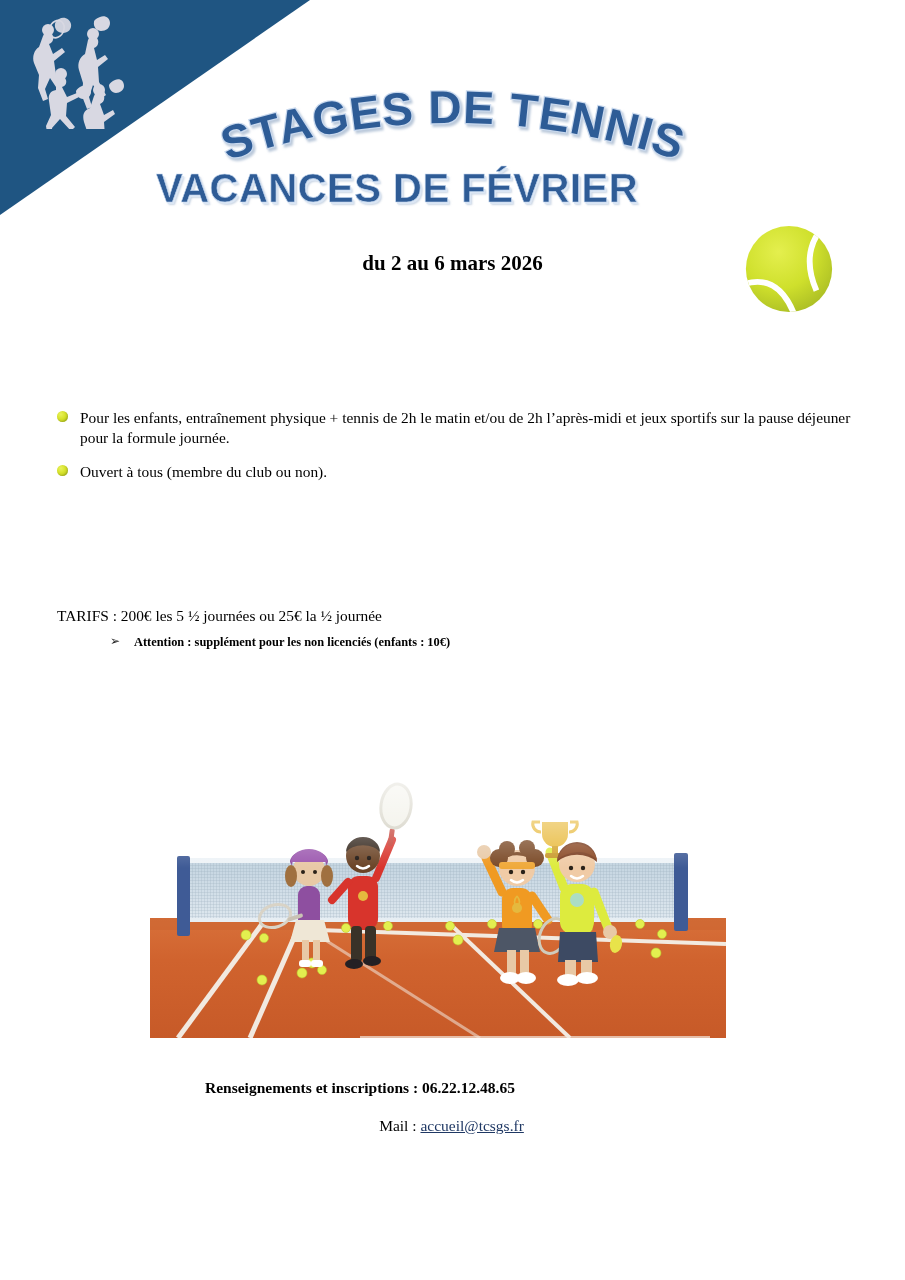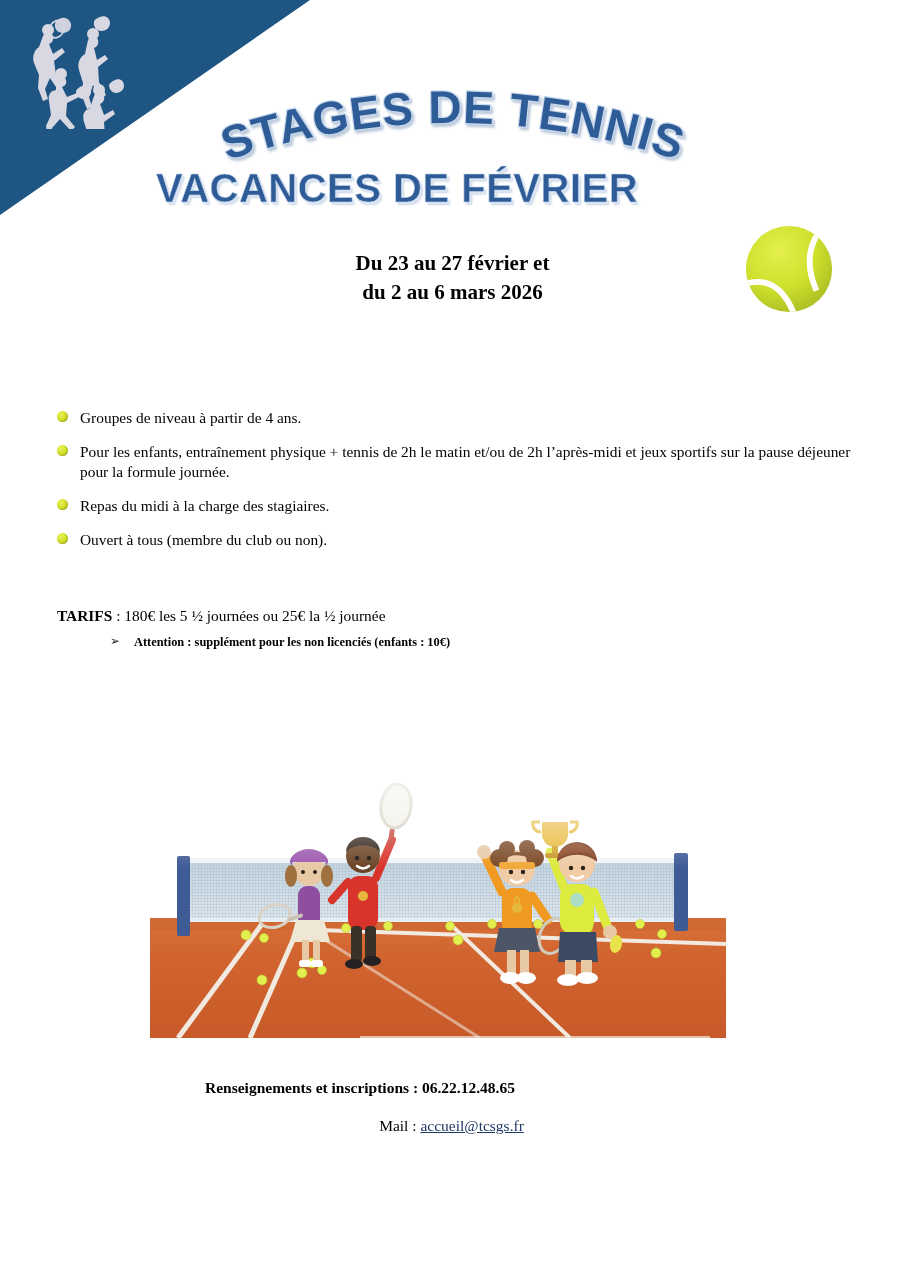"Du 23 au 27 février" span.date-line { html: <span>Du 23 au 27 février et</span> -> none }
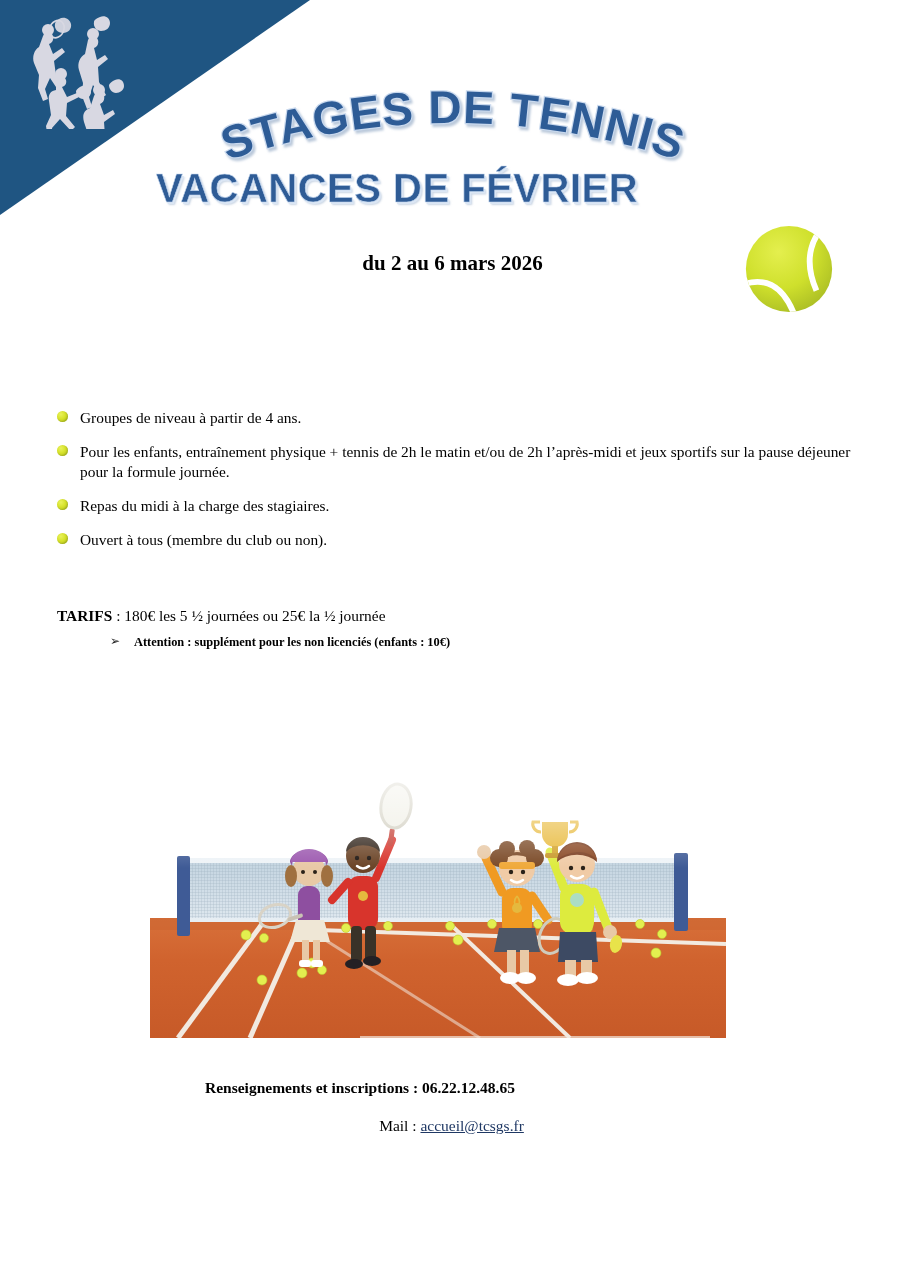"Groupes de niveau à partir" div.feature-item { html: <div> <span></span> <span>Groupes de niveau à partir de 4 ans.</span> </div> -> none }
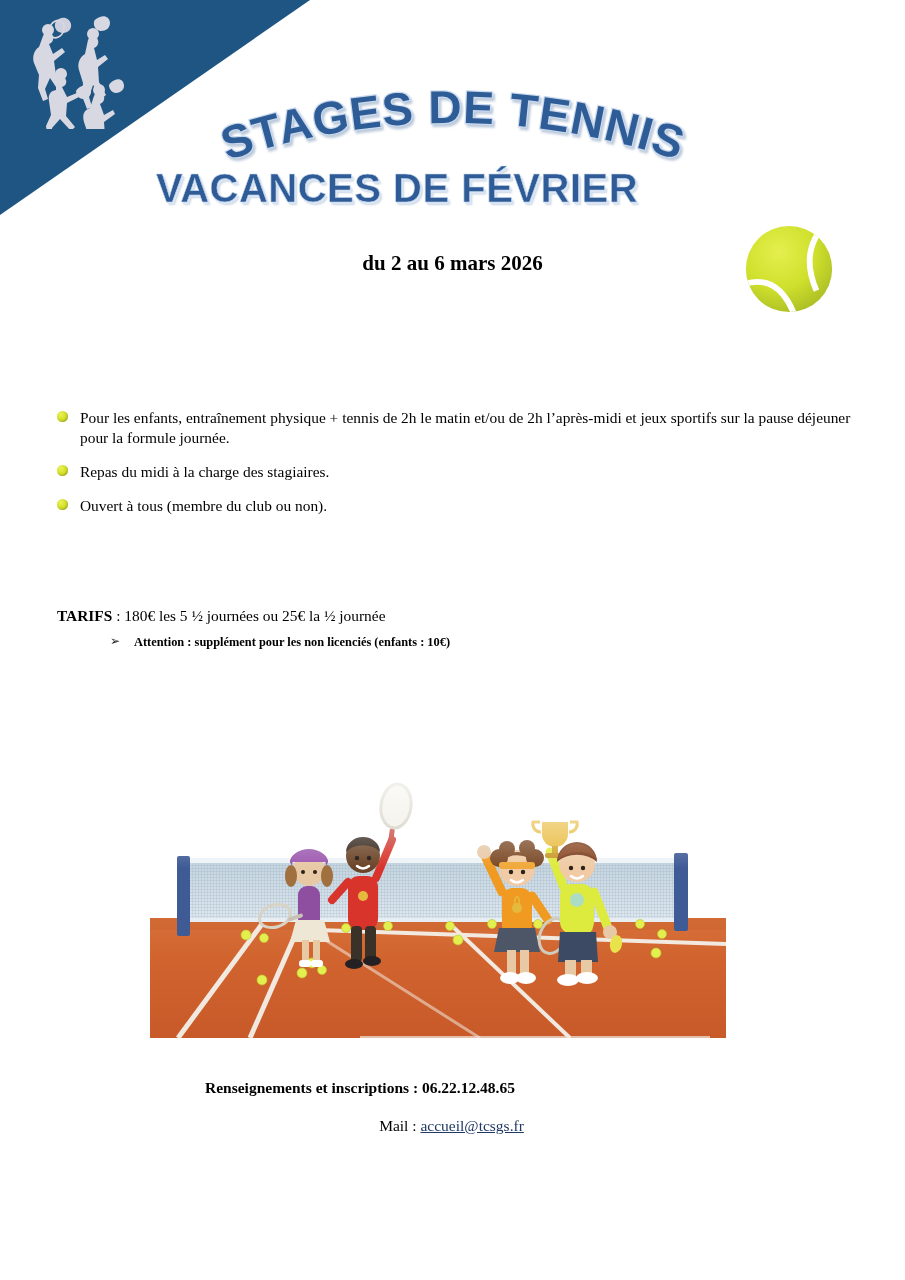"Repas du midi à la" div.feature-item { html: <div> <span></span> <span>Repas du midi à la charge des stagiaires.</span> </div> -> none }
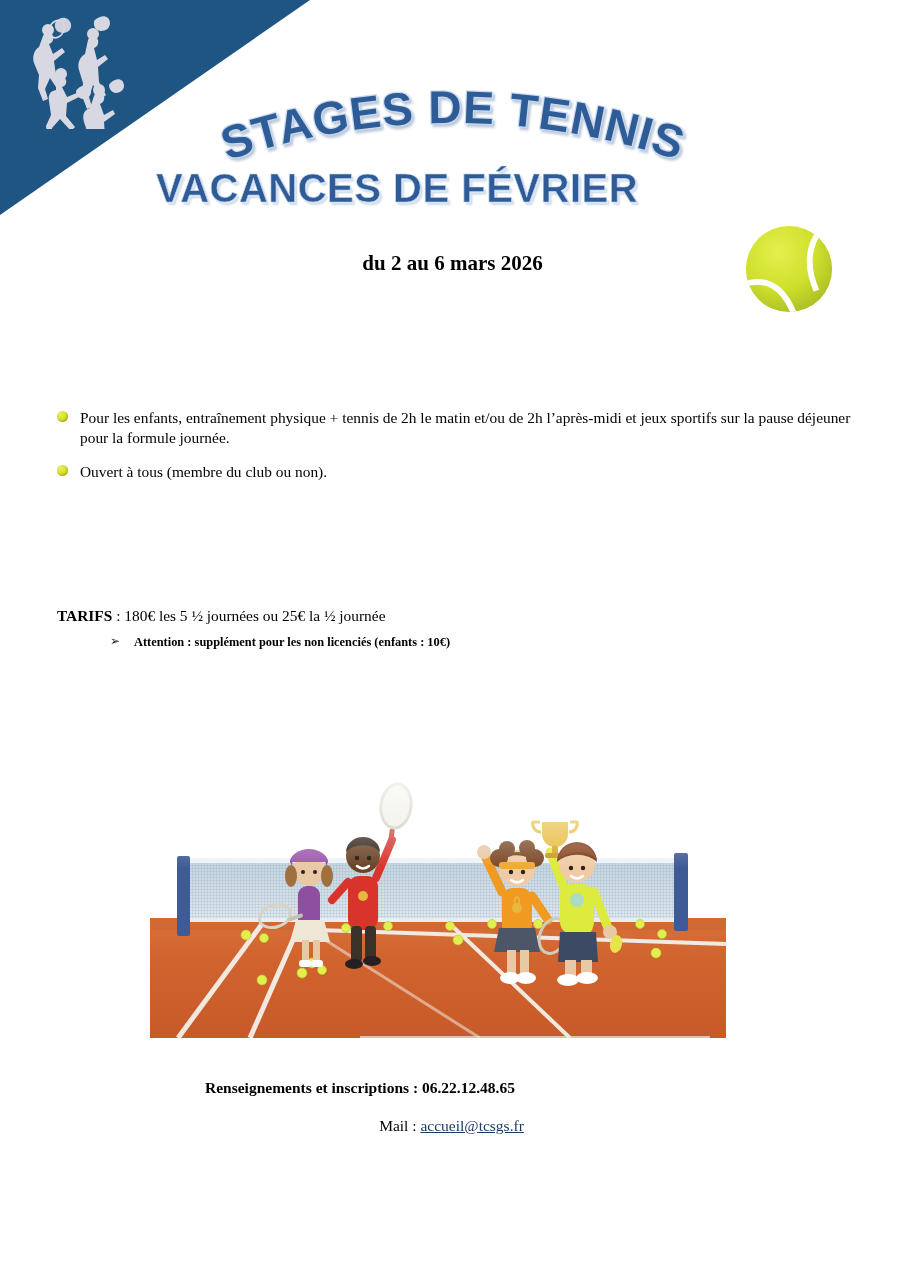"TARIFS" #tarifs .tarif-label { font-weight: bold -> normal }
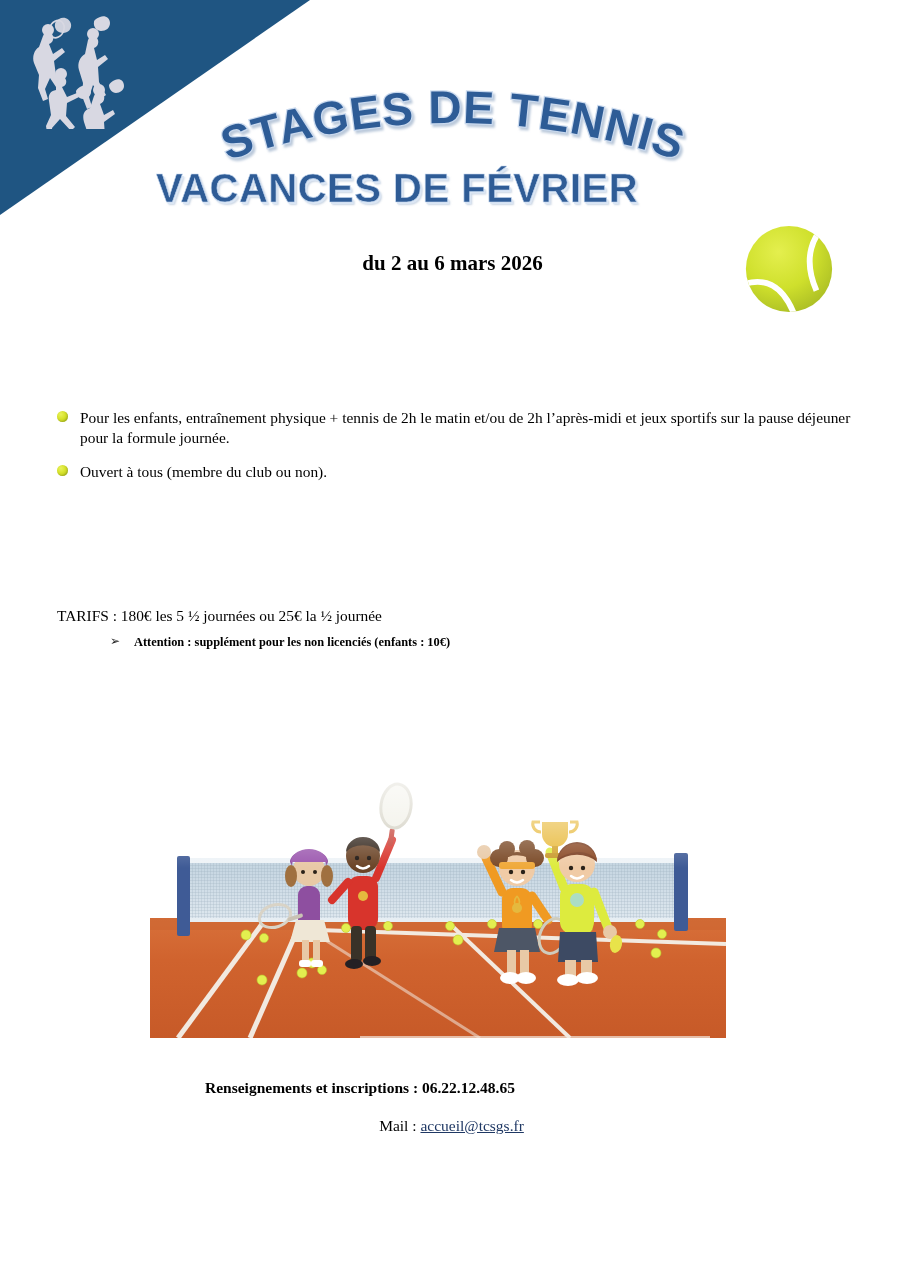"180€ les 5 ½ journées" span { text: 180€ -> 200€ }
